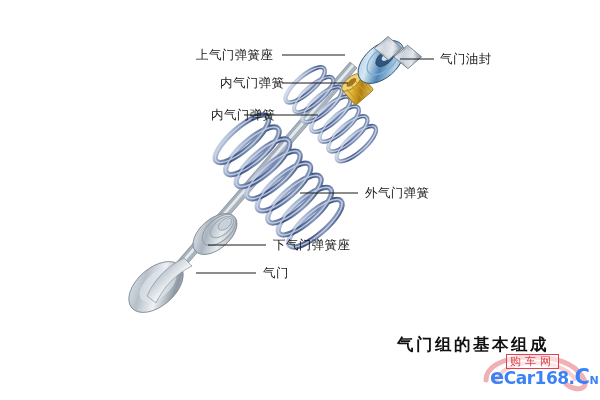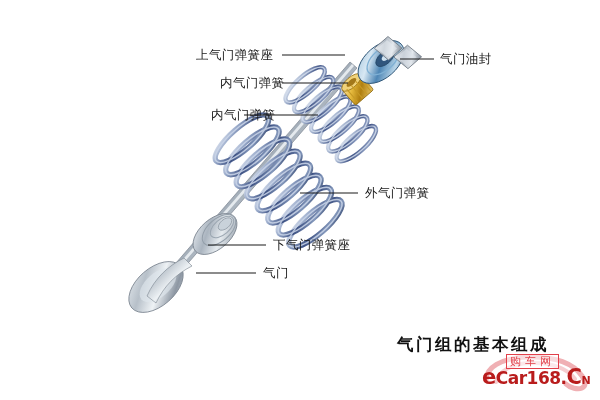"eCar168.CN" #wm-text { color: #b91c1c -> #3b82f6; left: 4px -> 12px }
